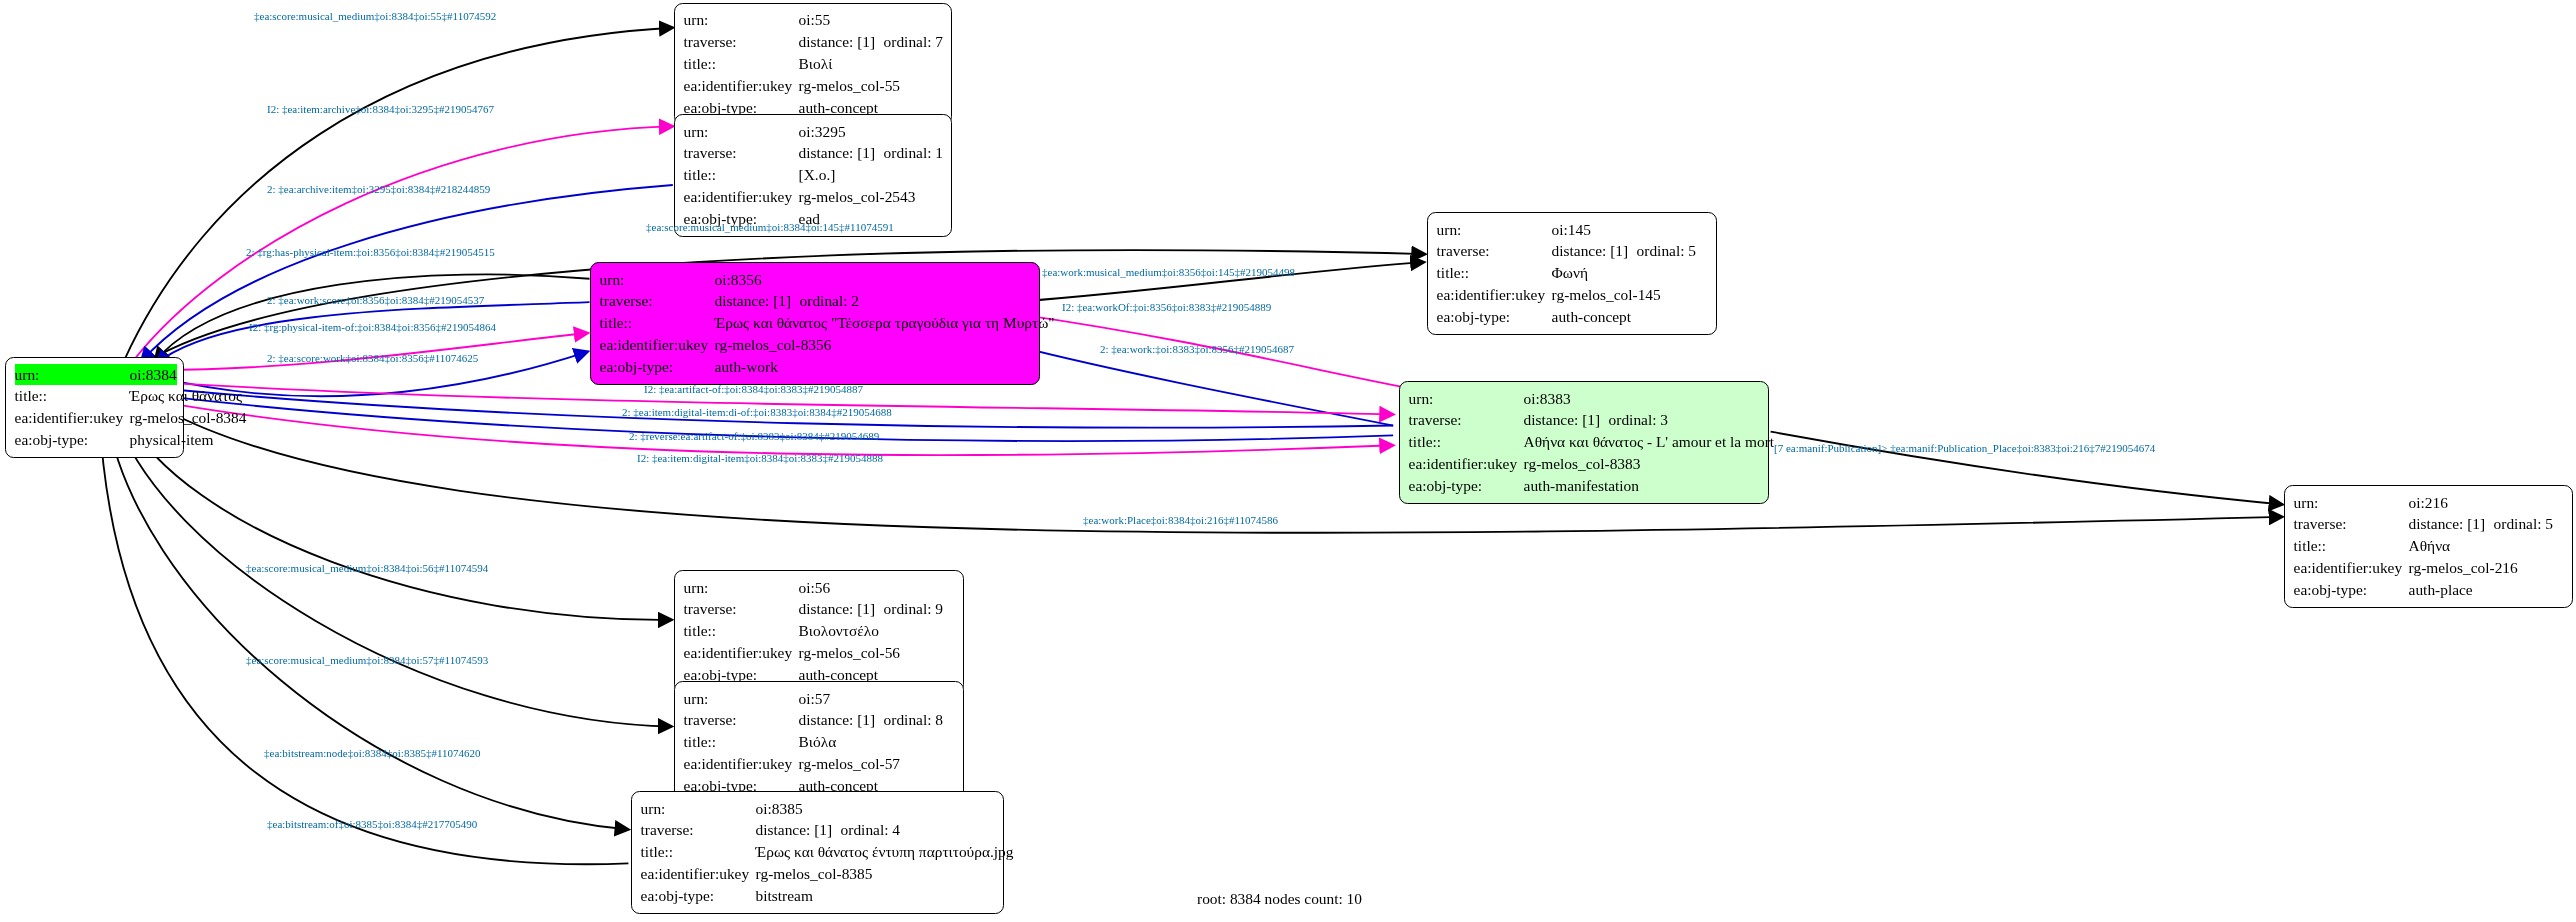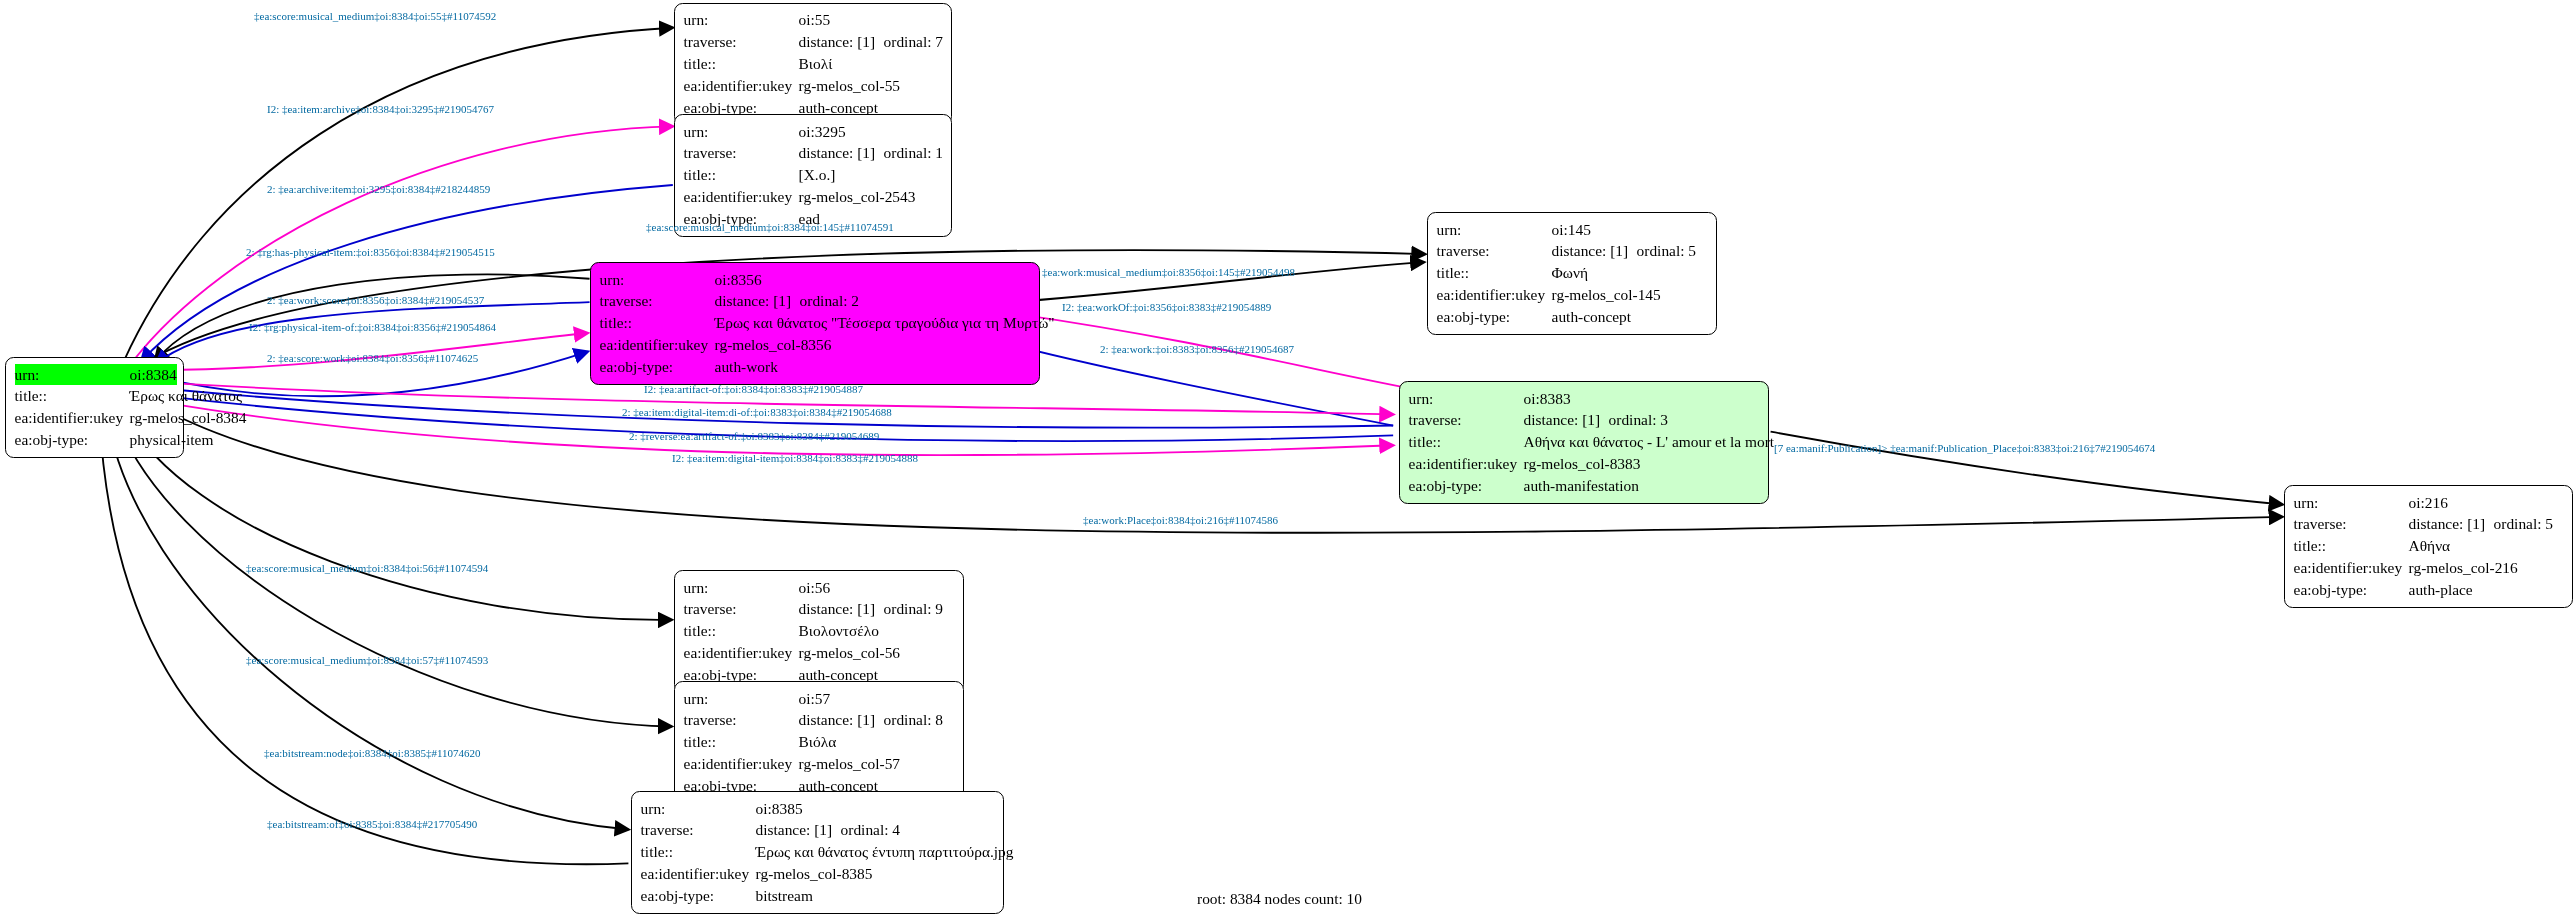"I2: ‡ea:item:digital-item‡oi:8384‡oi:8383‡#219054888" div.elabel { left: 672px -> 637px }
